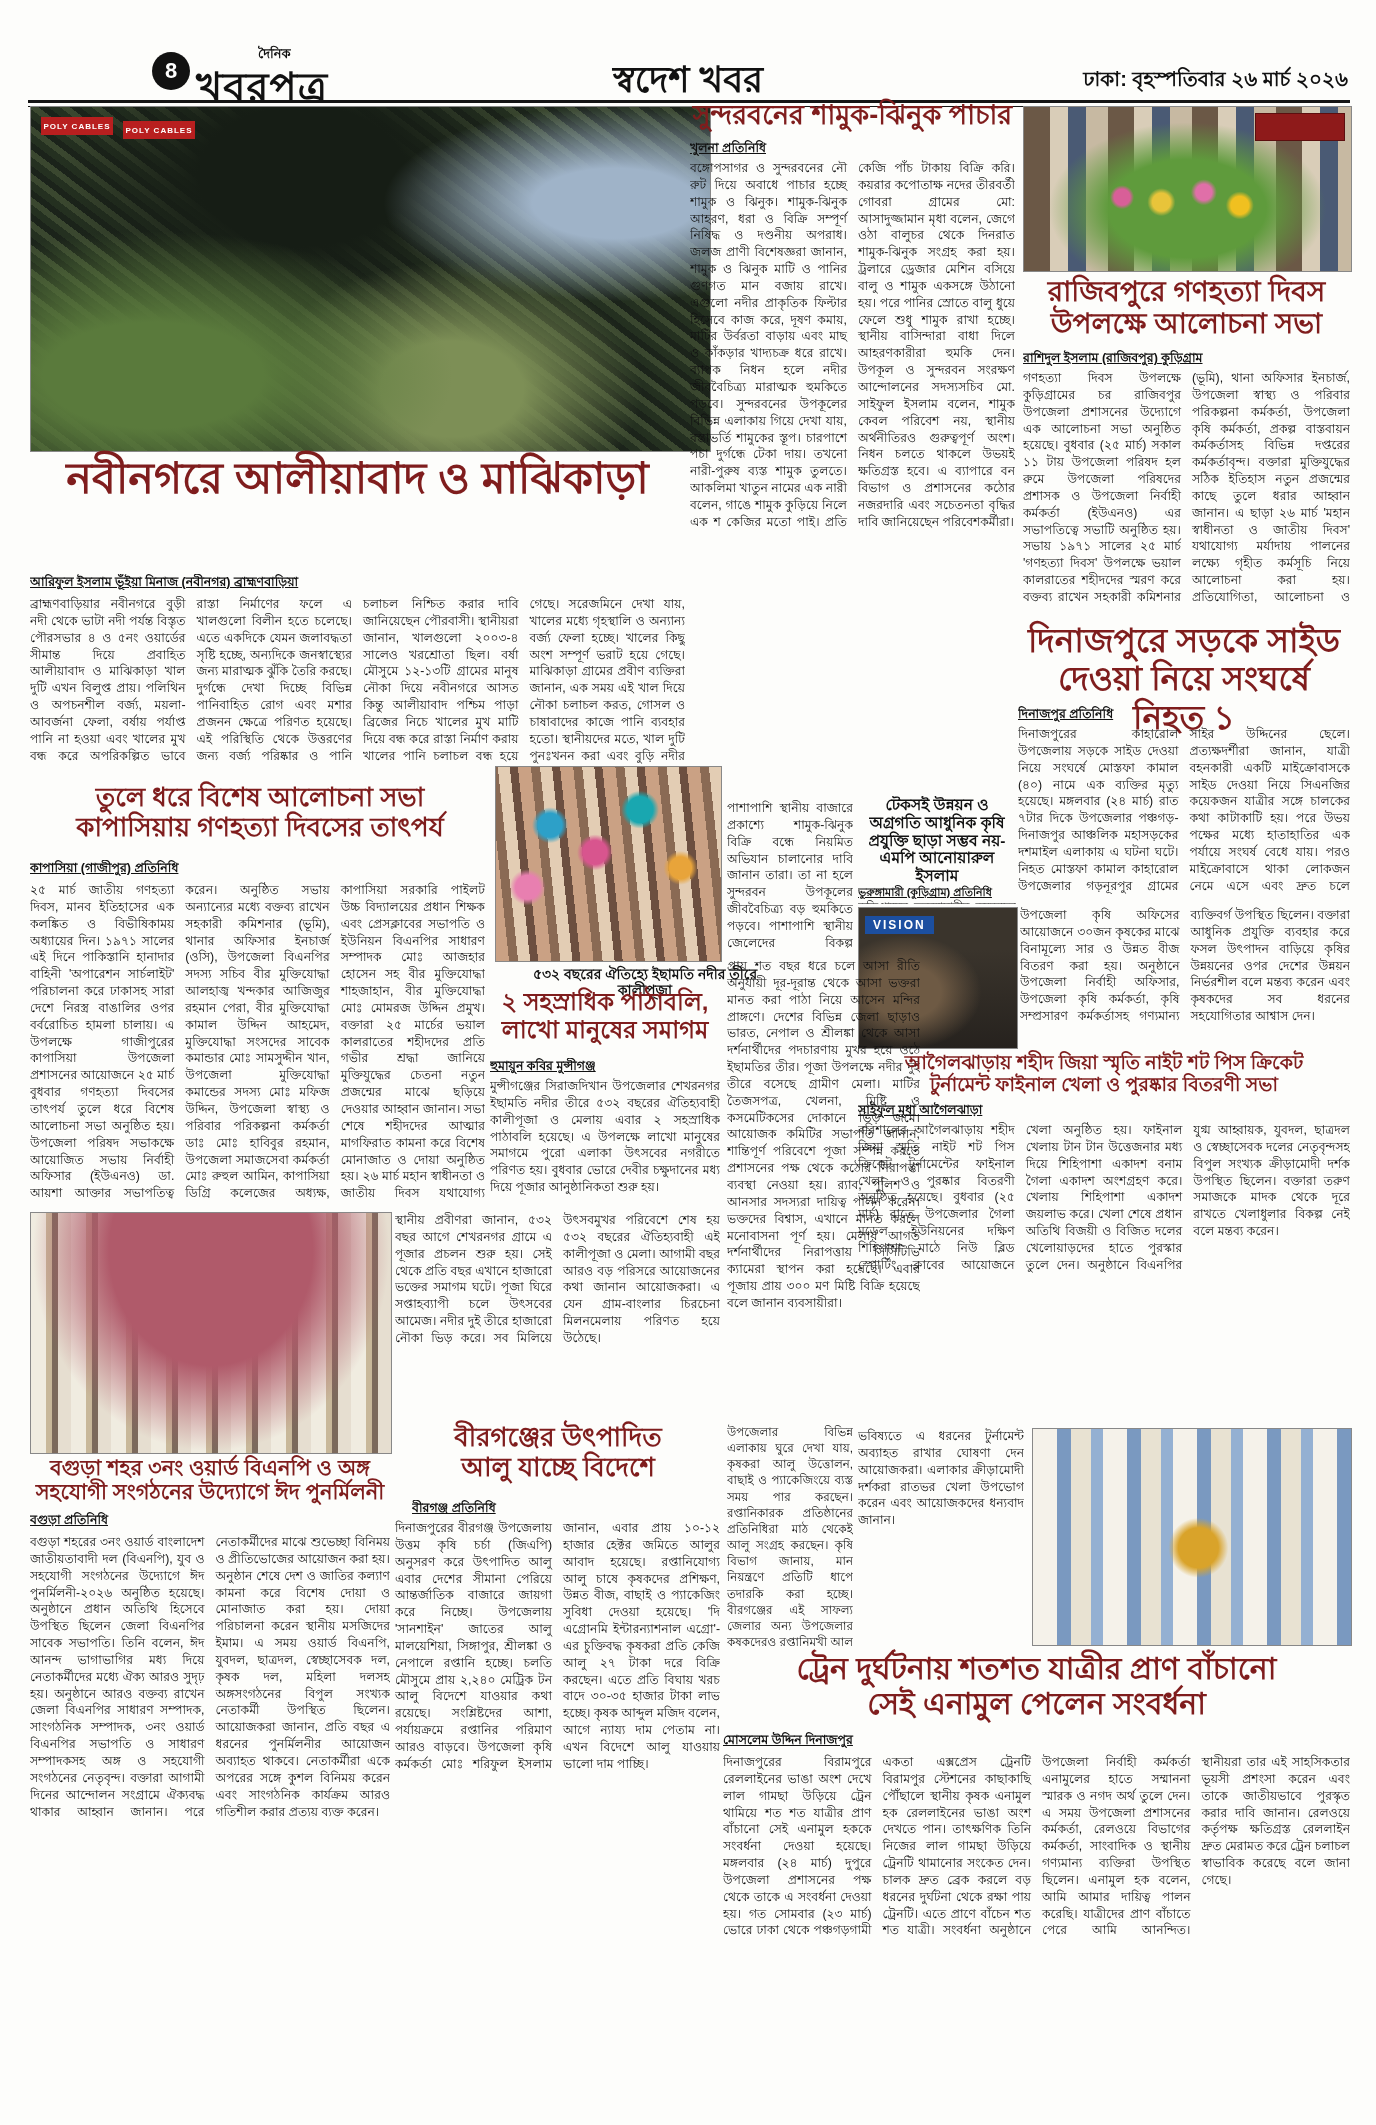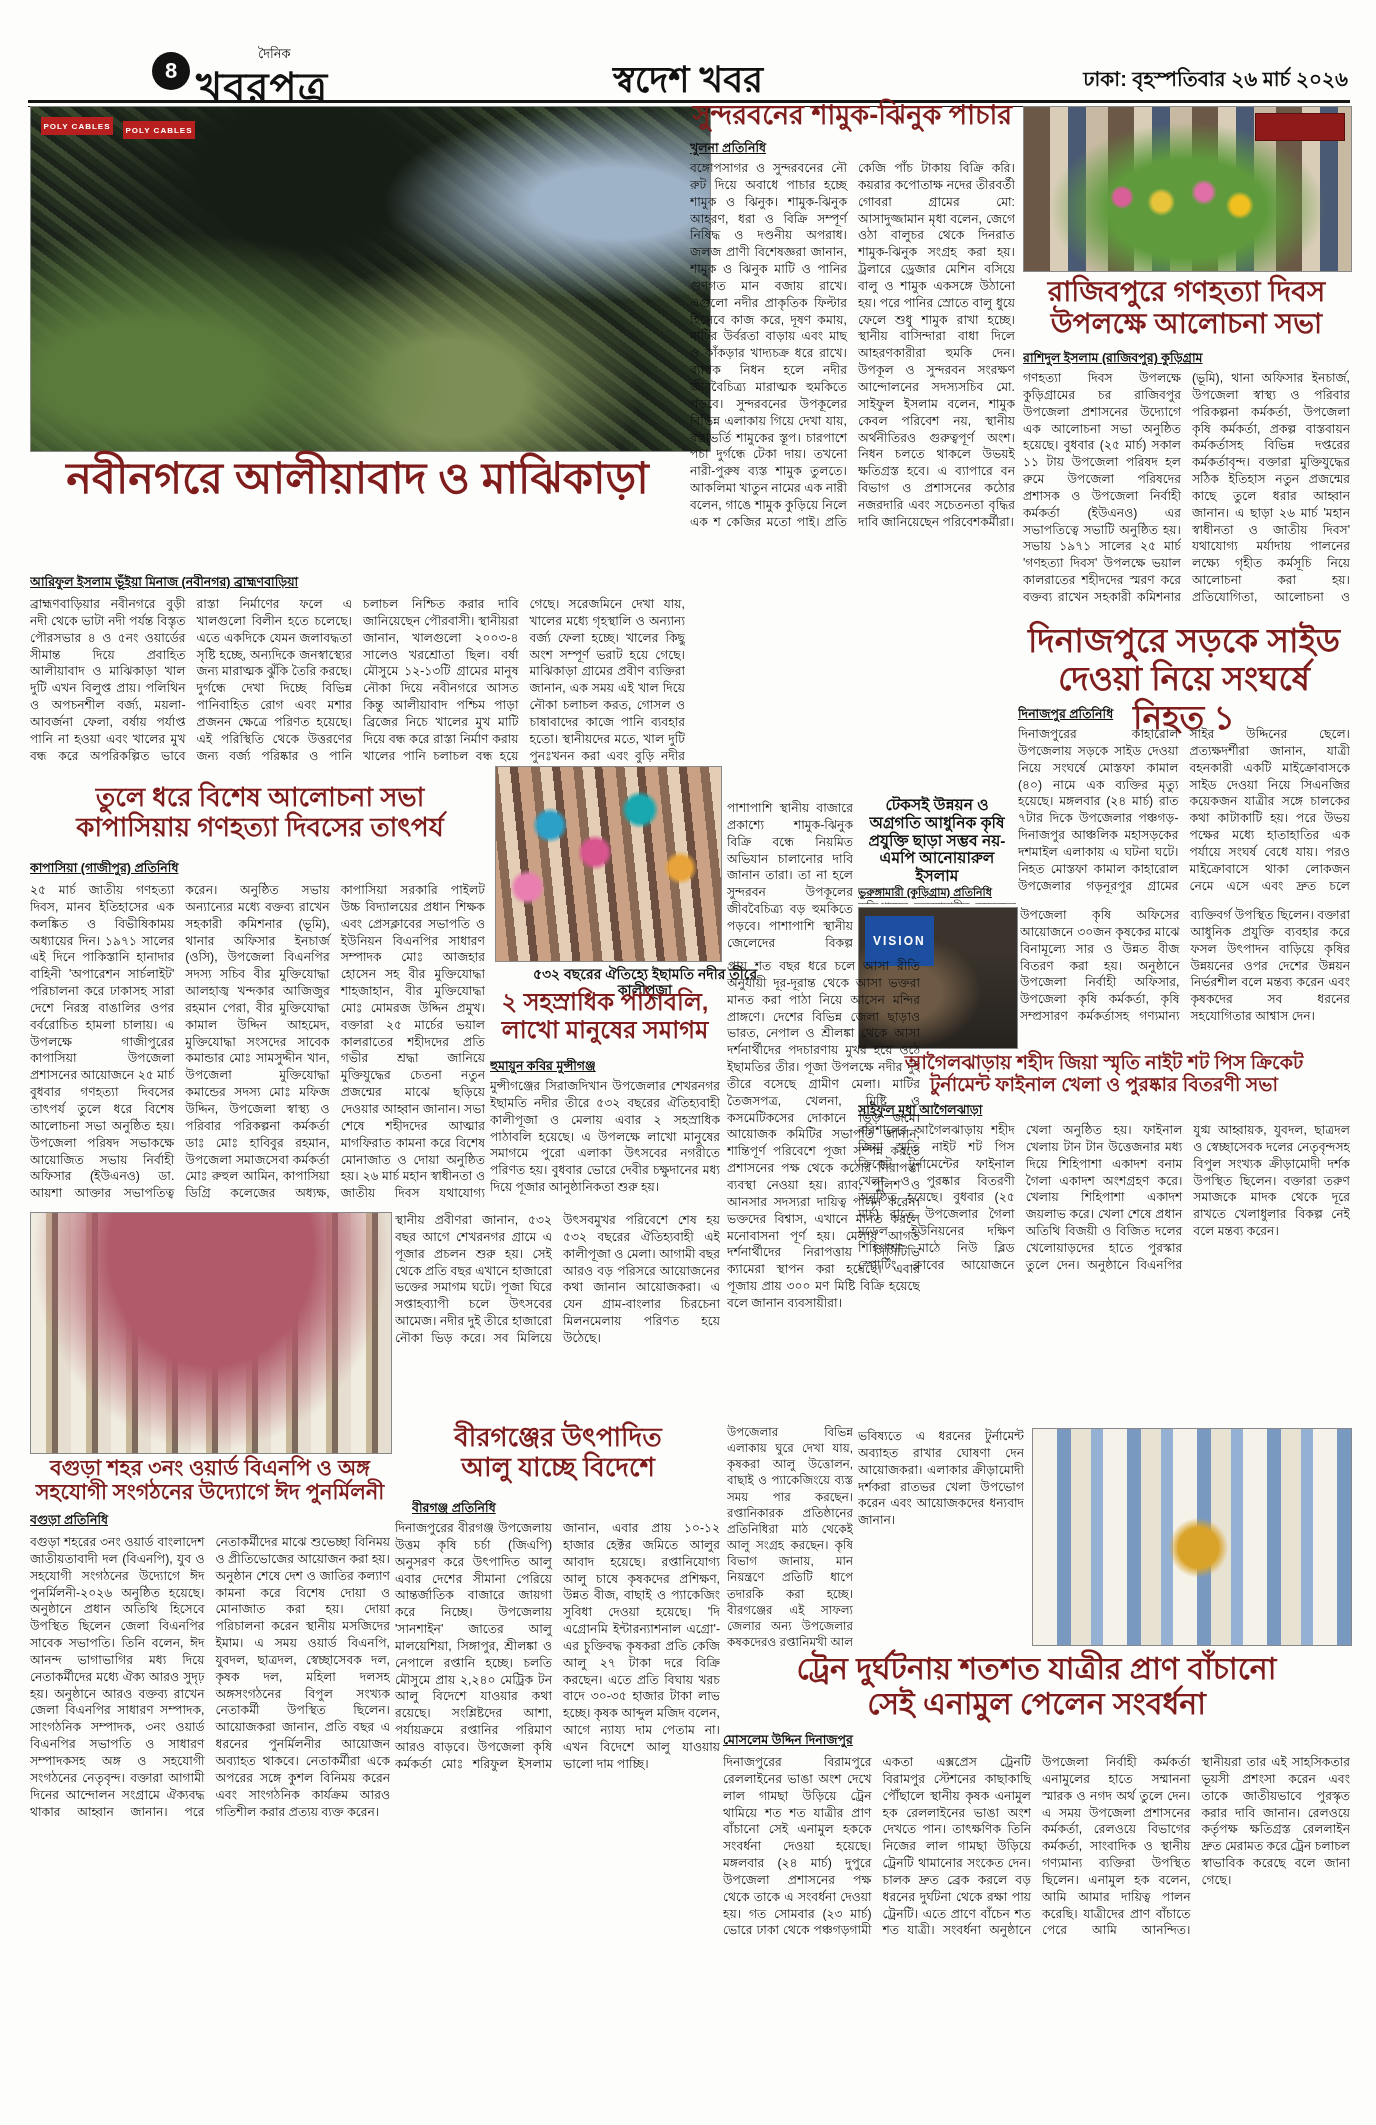"দৈনিক" .daily-label { font-weight: normal -> bold }
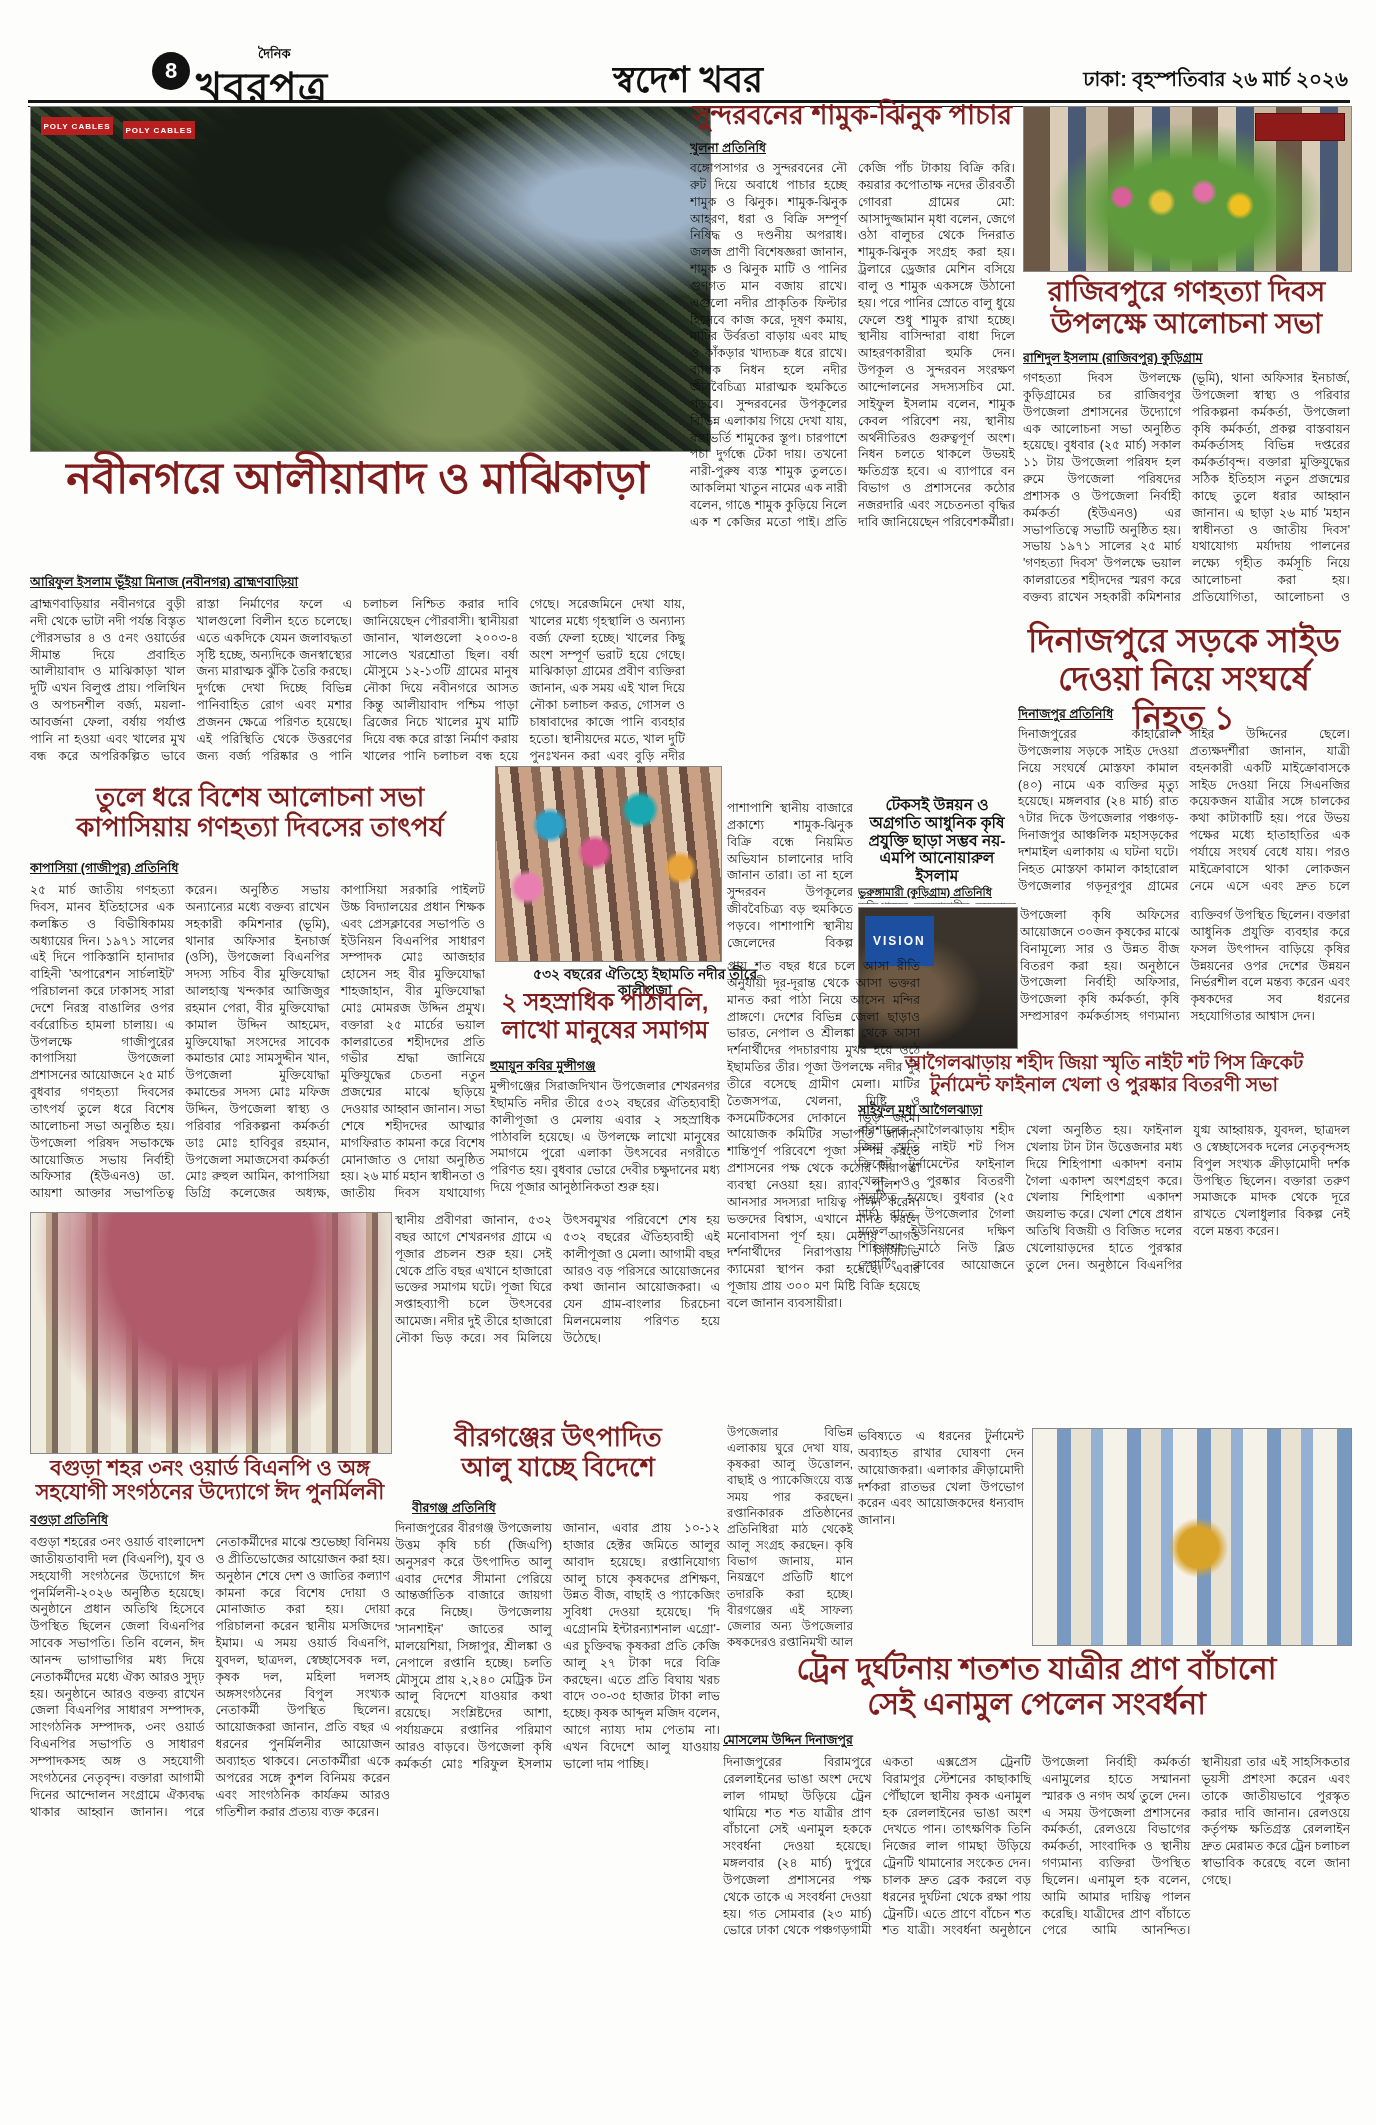"VISION" .vision-band { padding: 18px 8px -> 2px 8px }
